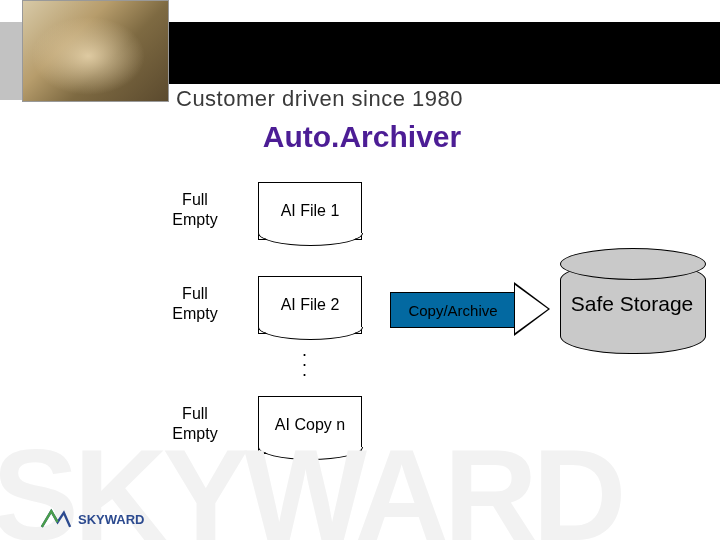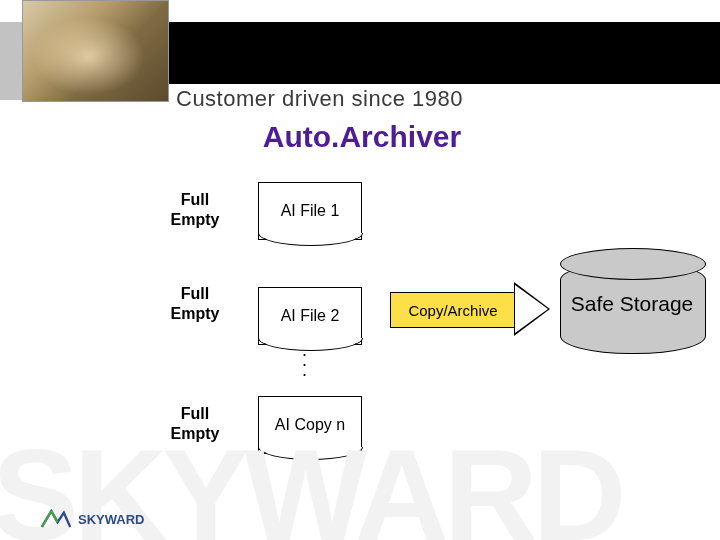"Full" .fe { font-weight: 700 -> 400 }
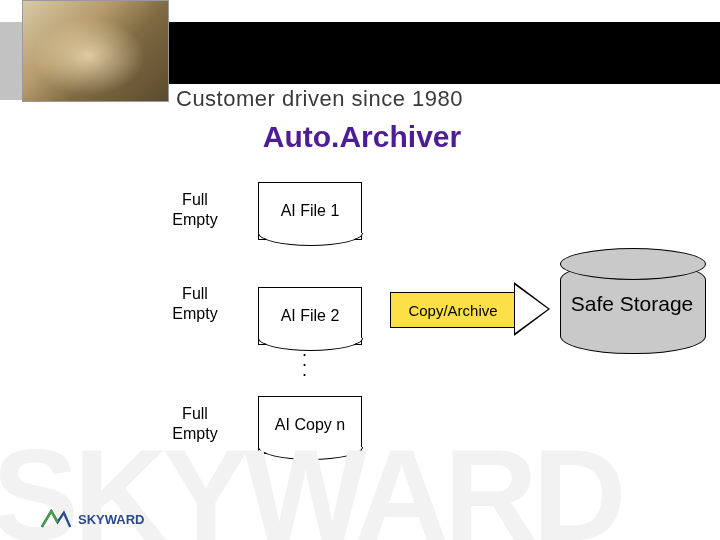"AI File 2" .f2 { top: 127px -> 116px }
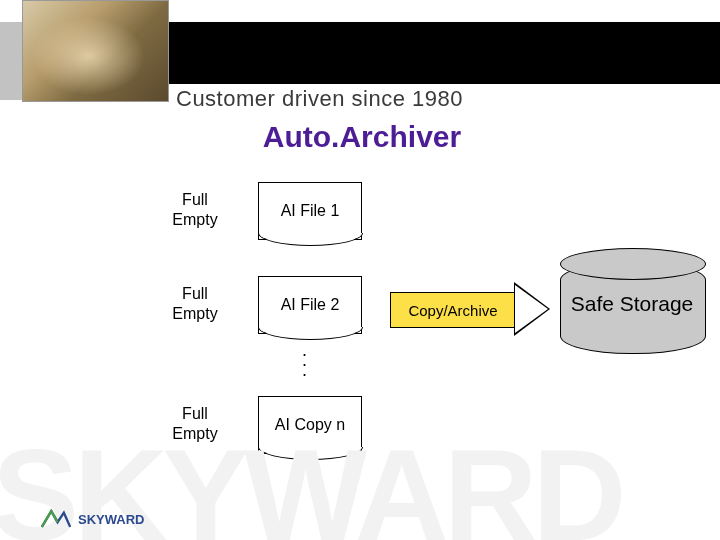"Copy/Archive" .arrow-shaft { background: #fde047 -> #0369a1 }
